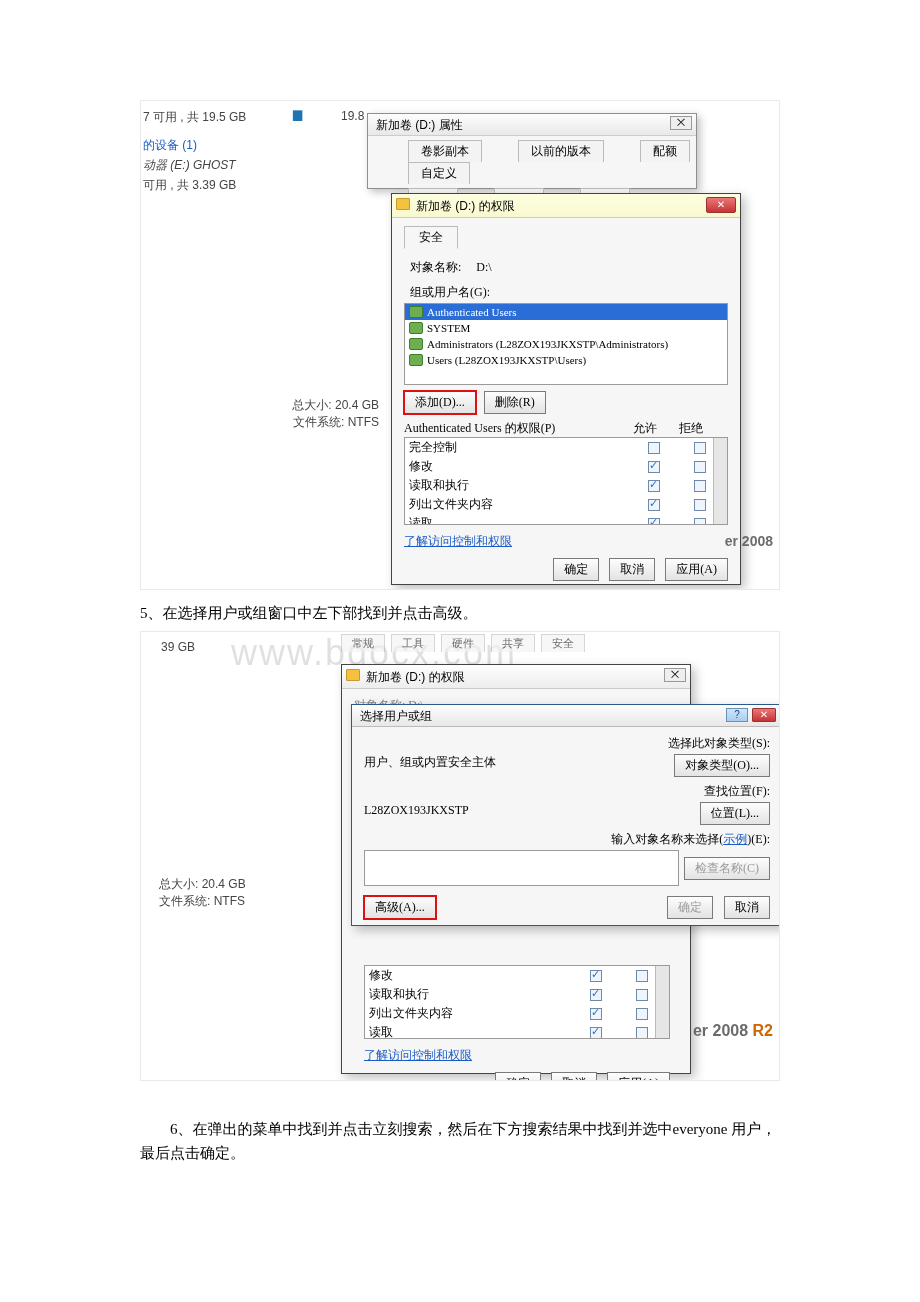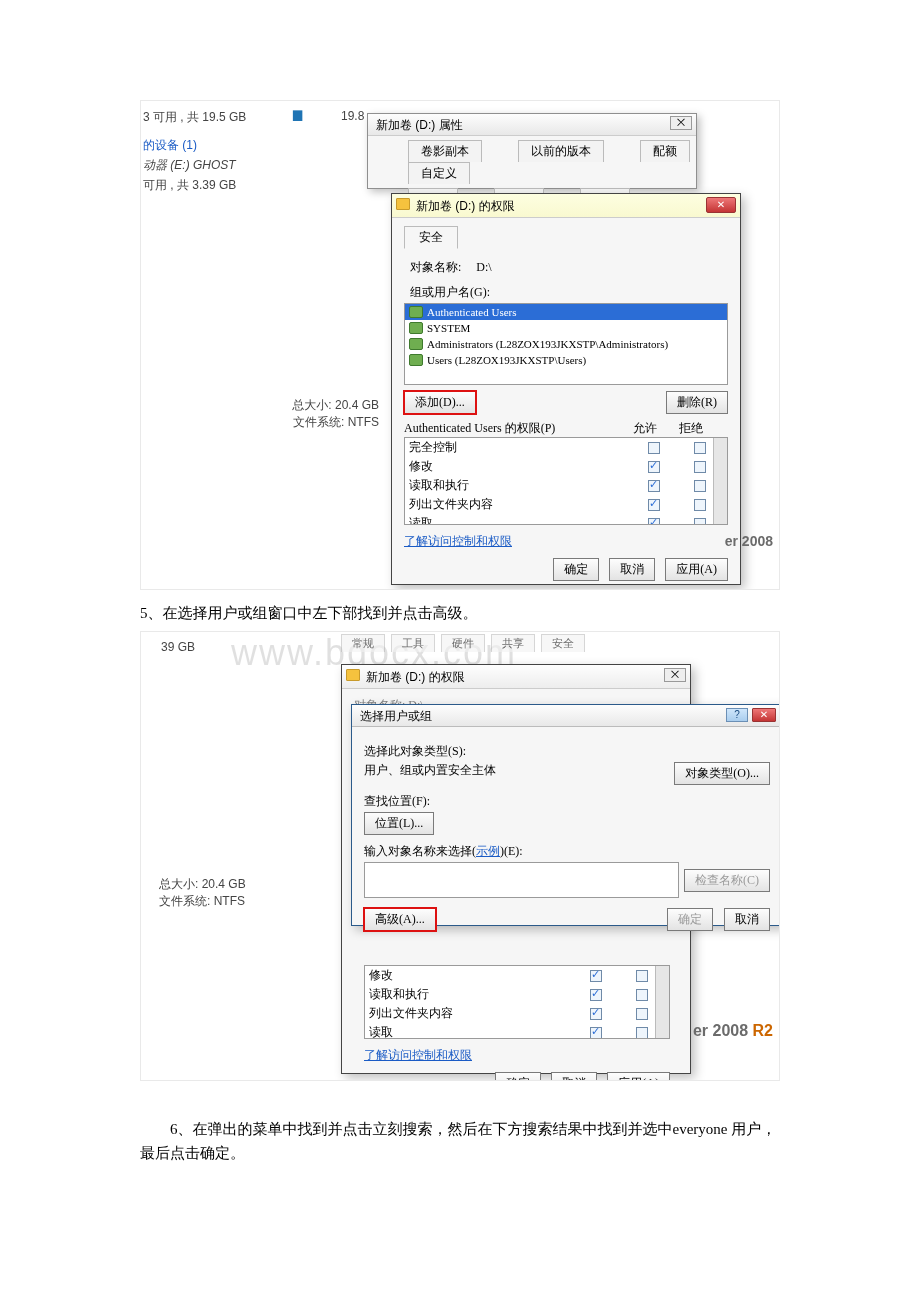"3 可用 , 共 19.5" div.bg-line1 { text: 3 -> 7 }
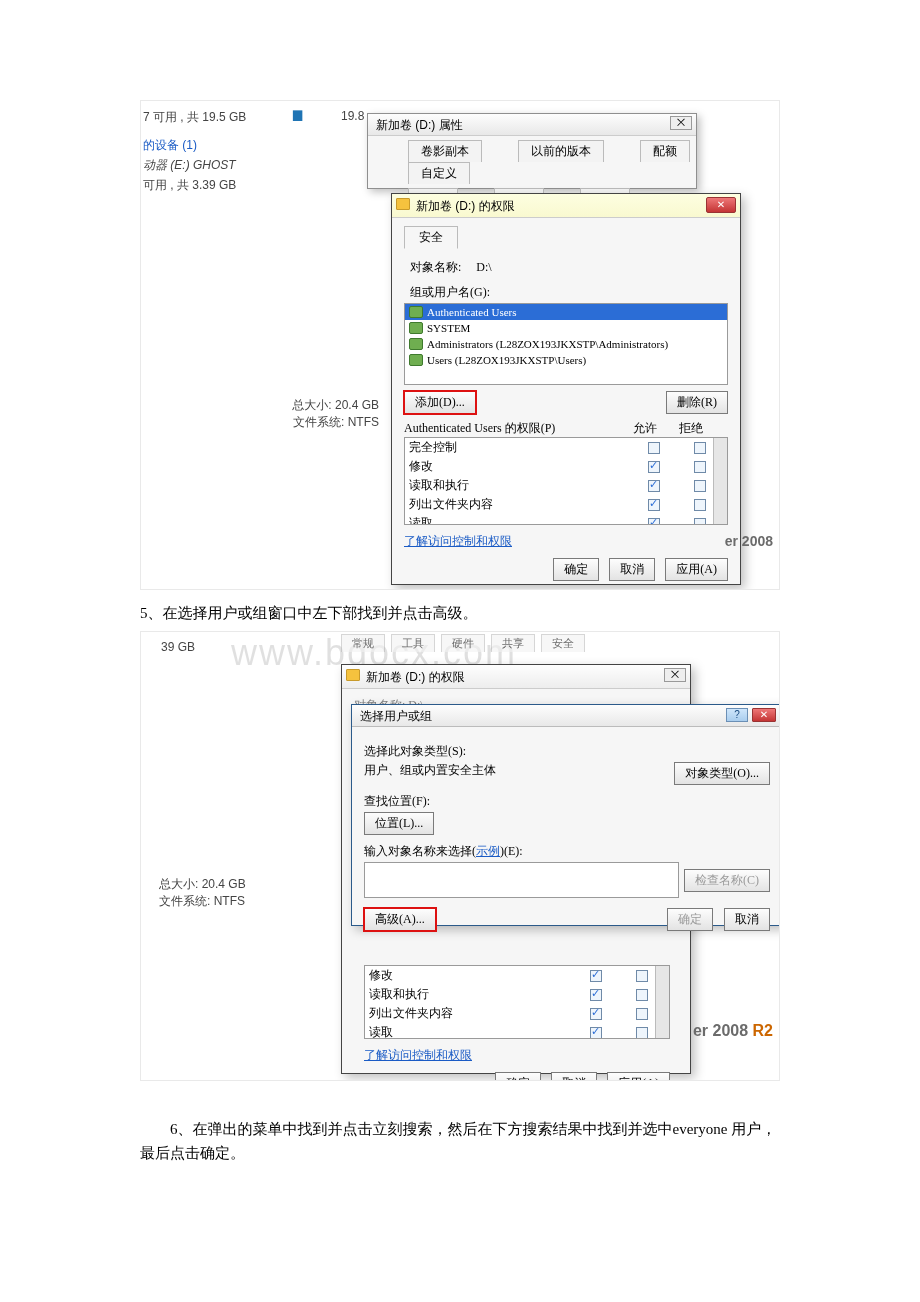"添加(D)..." .add-row { gap: 14px -> 8px; justify-content: space-between -> flex-start }
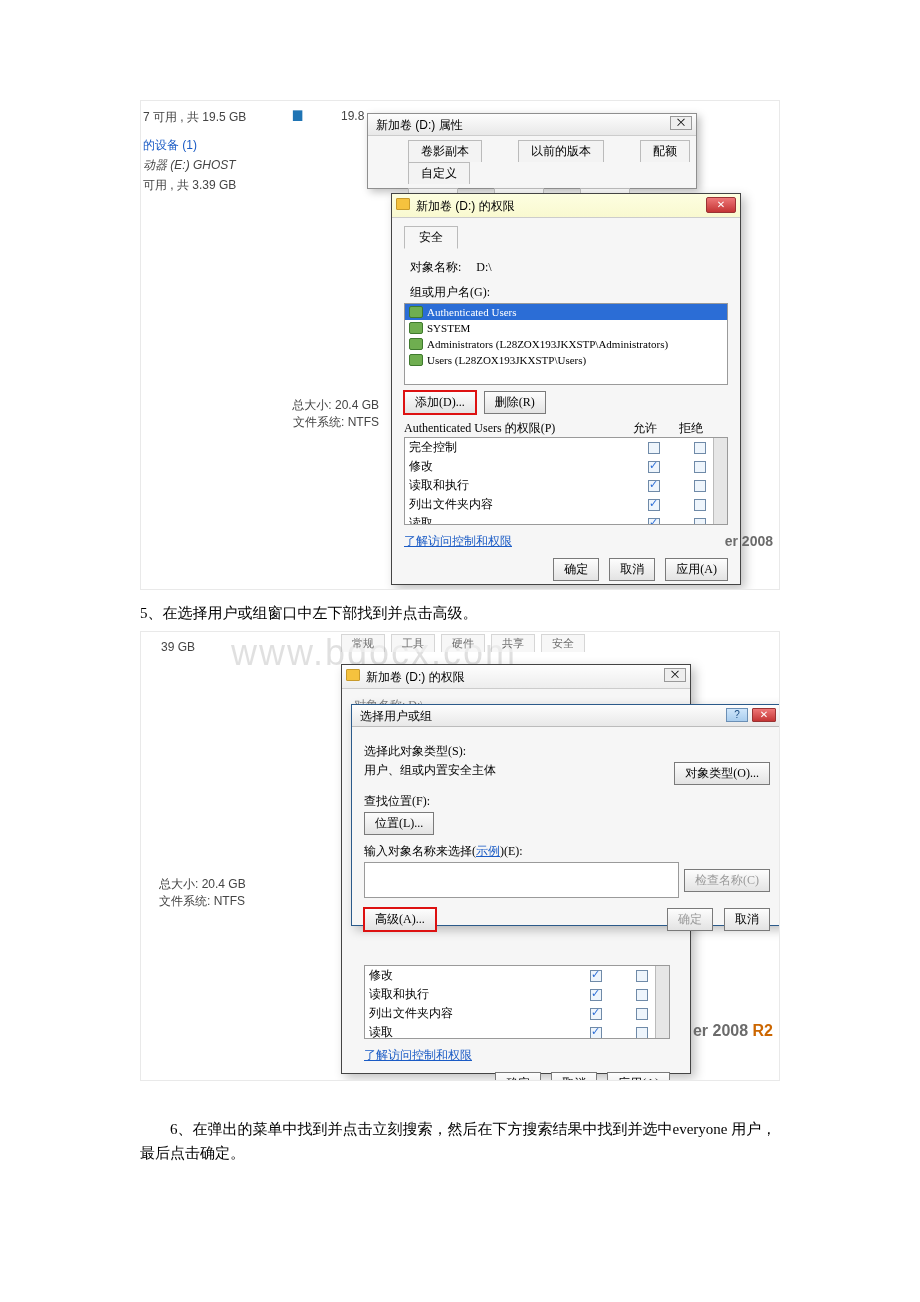"选择此对象类型(S):" .sel-body .label { margin: 8px 0 2px -> 0 0 2px; text-align: none -> right }
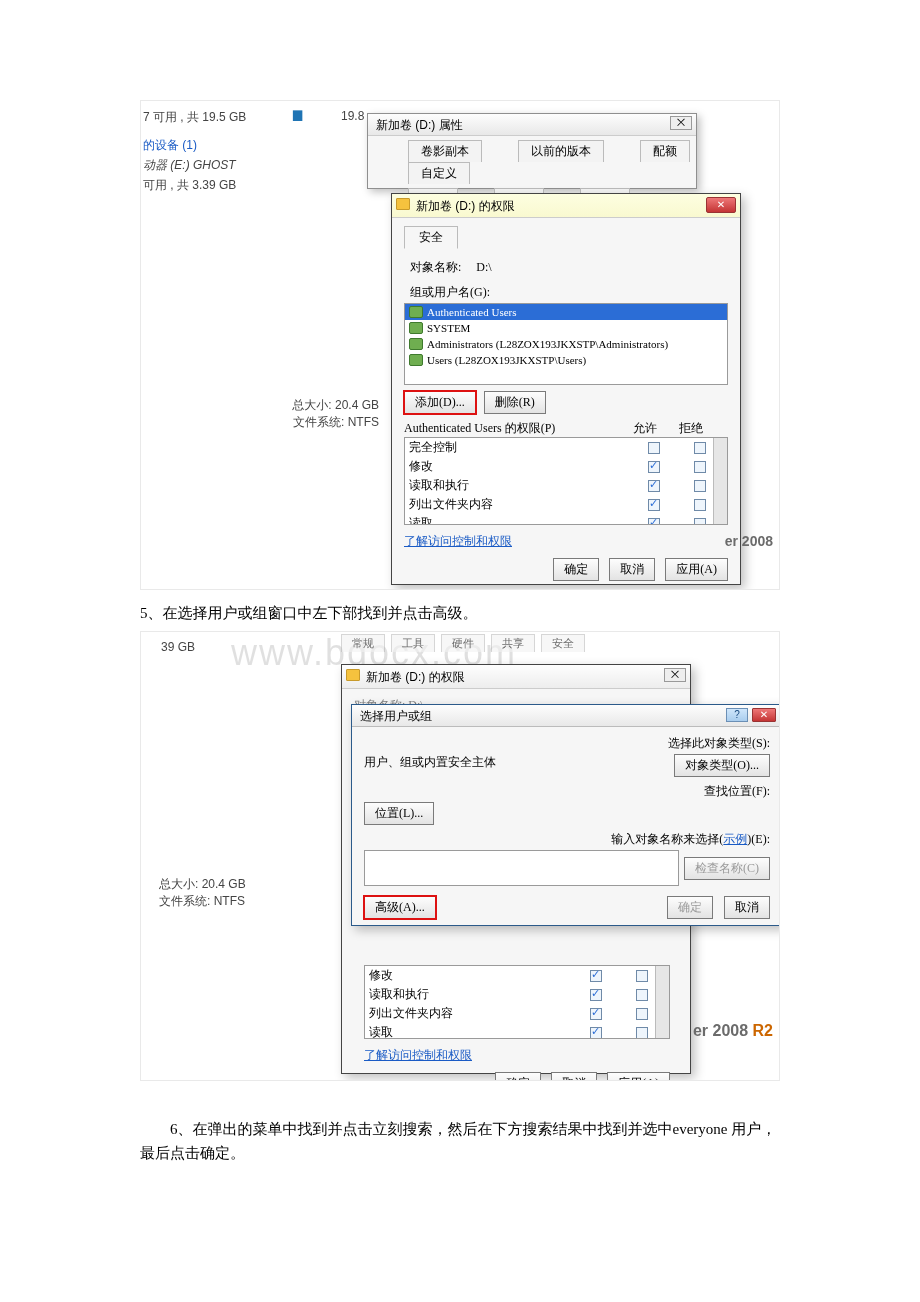"L28ZOX193JKXSTP" div.fill { html: none -> <div>L28ZOX193JKXSTP</div> }
